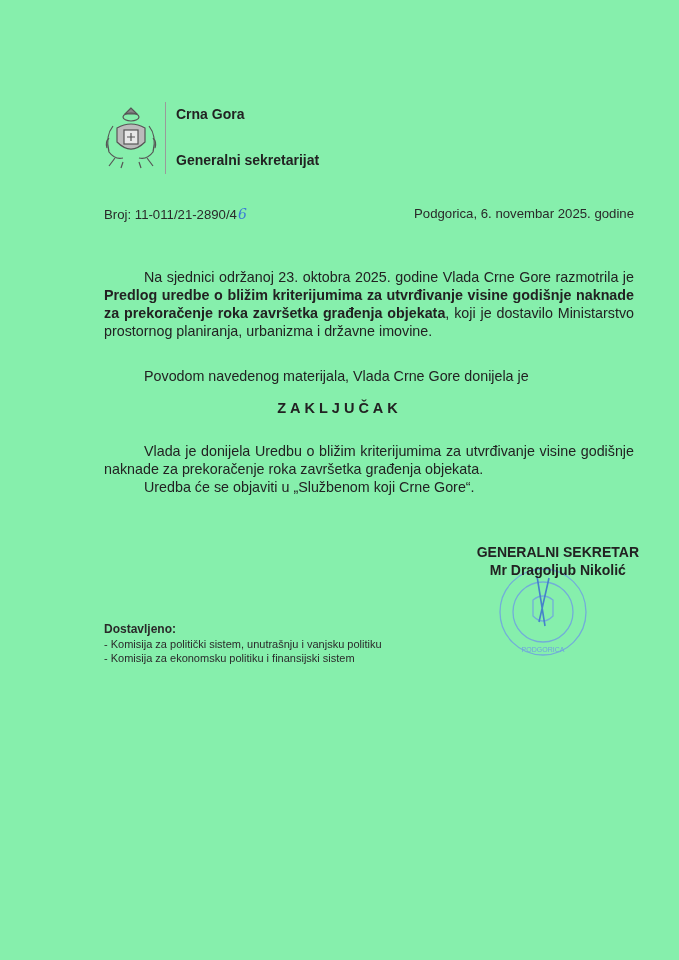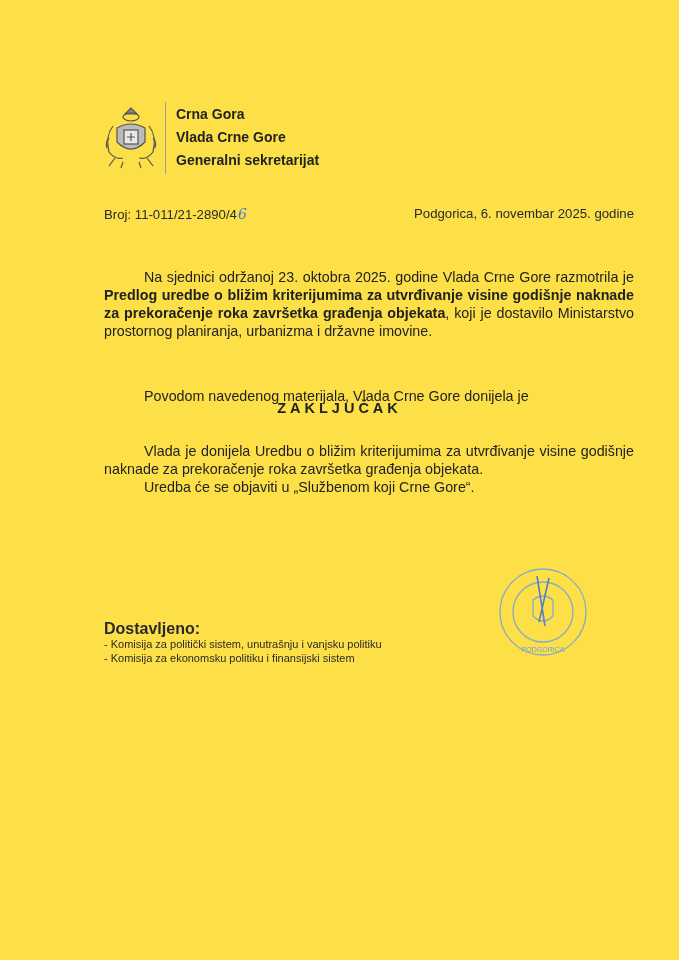"Crna Gora" .page { background: #fde047 -> #86efac }
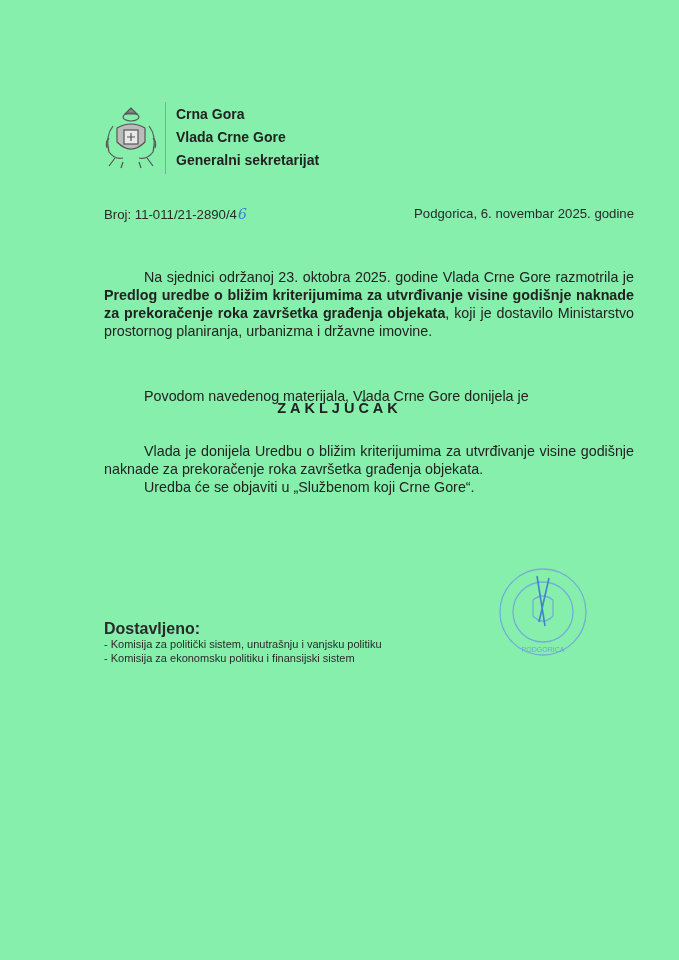"Vlada Crne Gore" span { html: <span>Vlada Crne Gore</span> -> none }
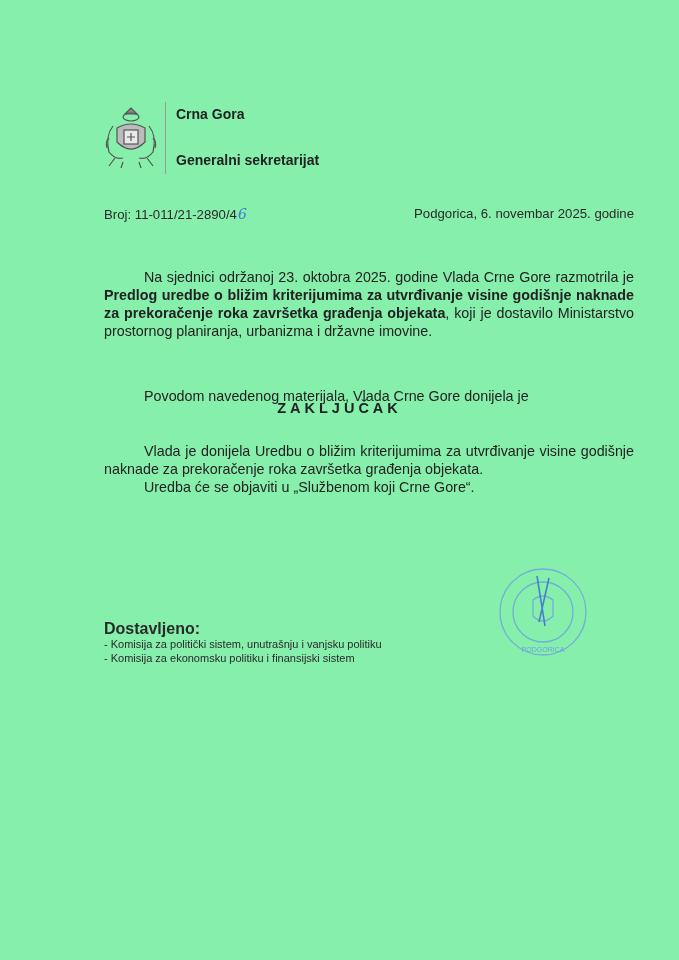"Povodom navedenog materijala, Vlada Crne" .p2 { margin-top: 20px -> none }
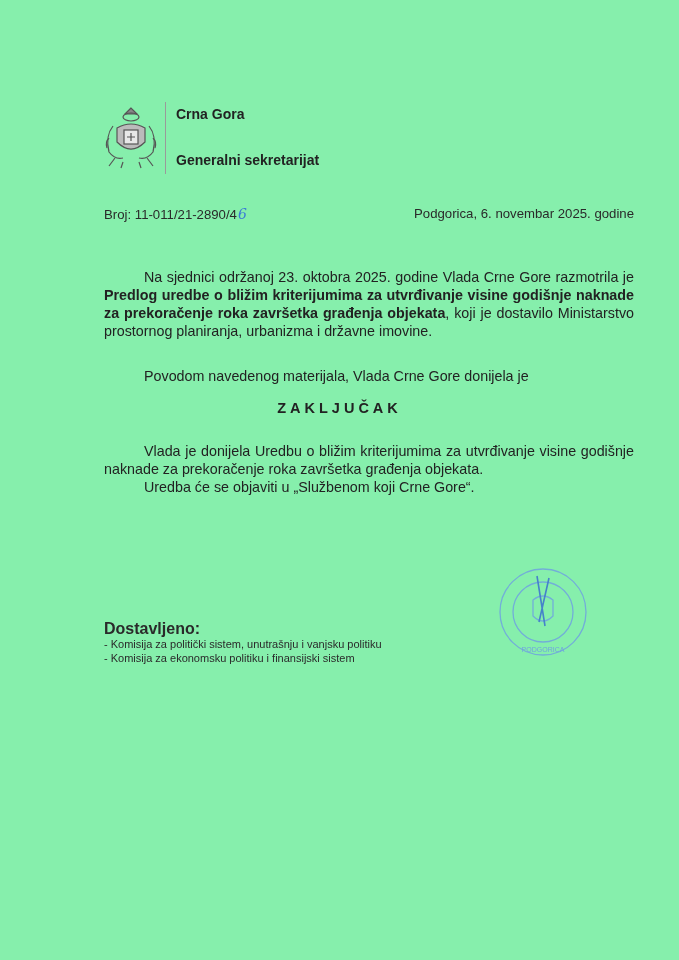"GENERALNI SEKRETAR" div.sign { html: none -> <div> <div>GENERALNI SEKRETAR</div> <div>Mr Dragoljub Nikolić</div> </div> }
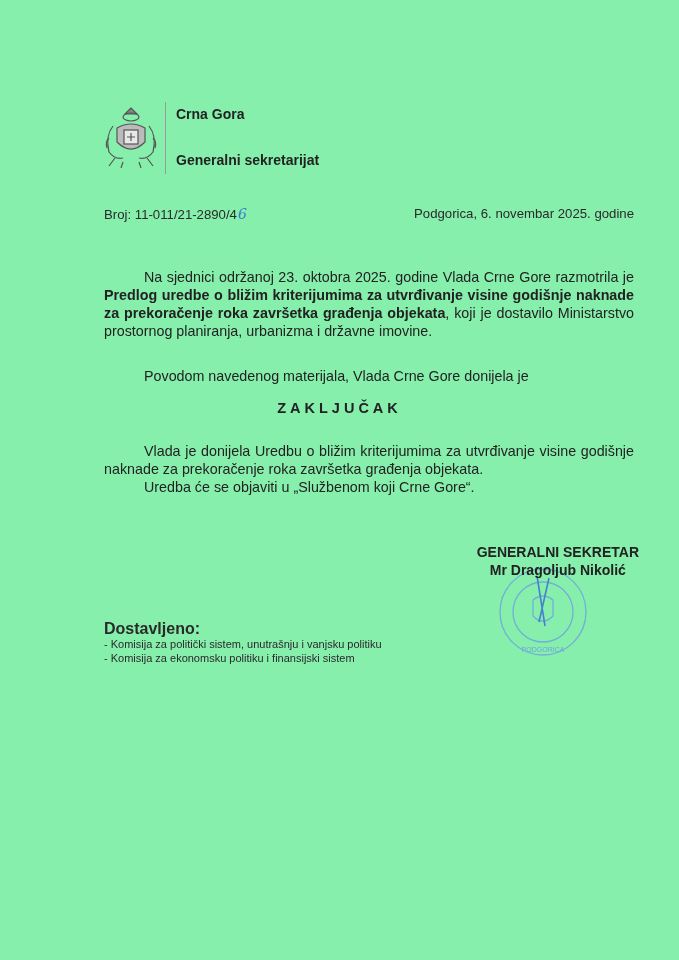"Dostavljeno:" .dost .head { font-size: 16px -> 12px }
